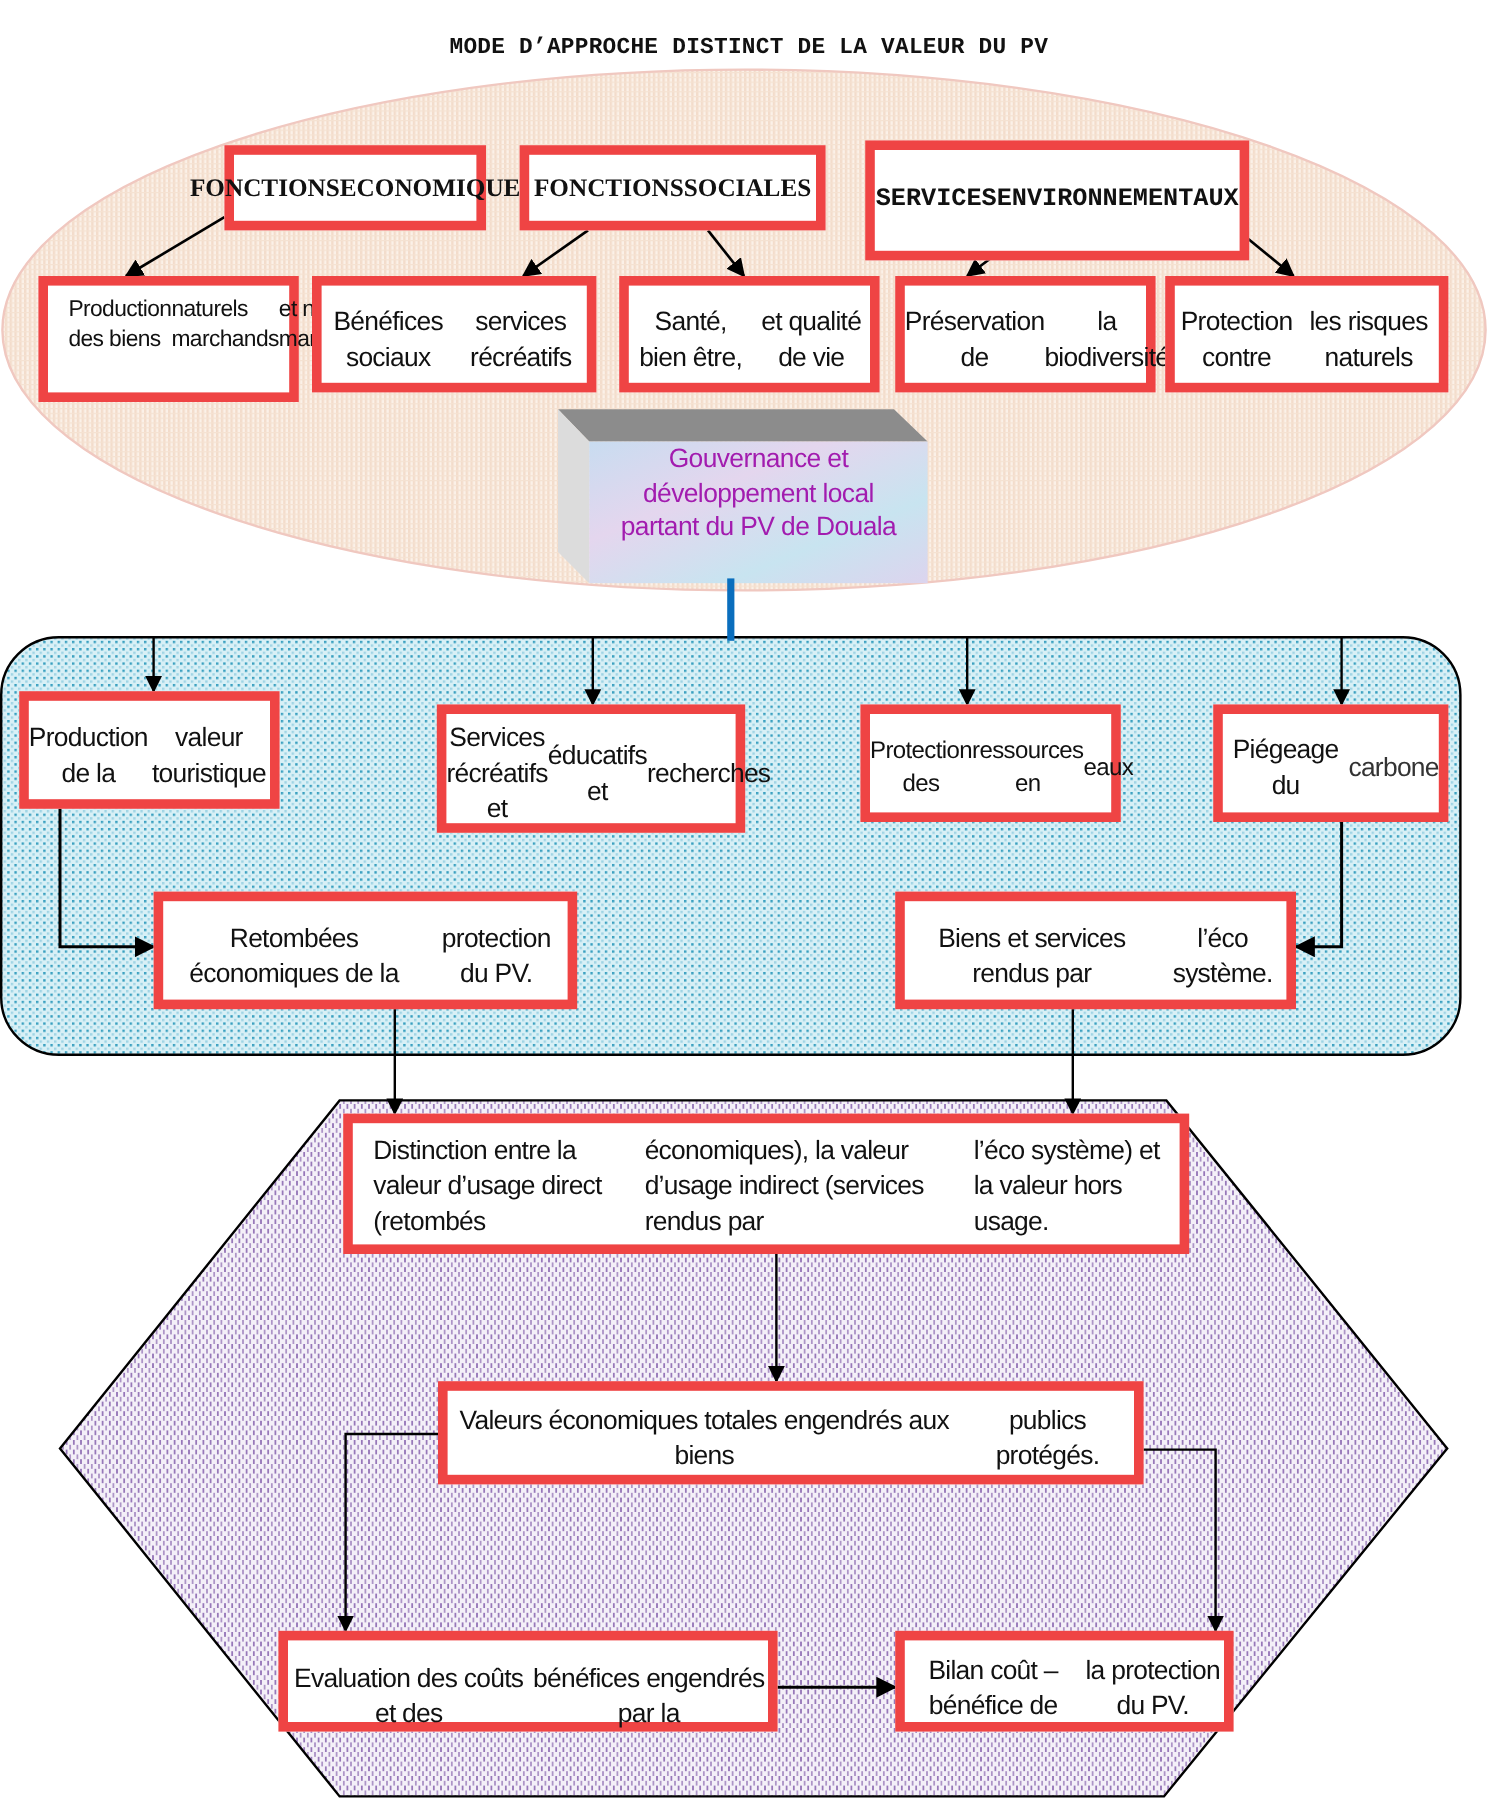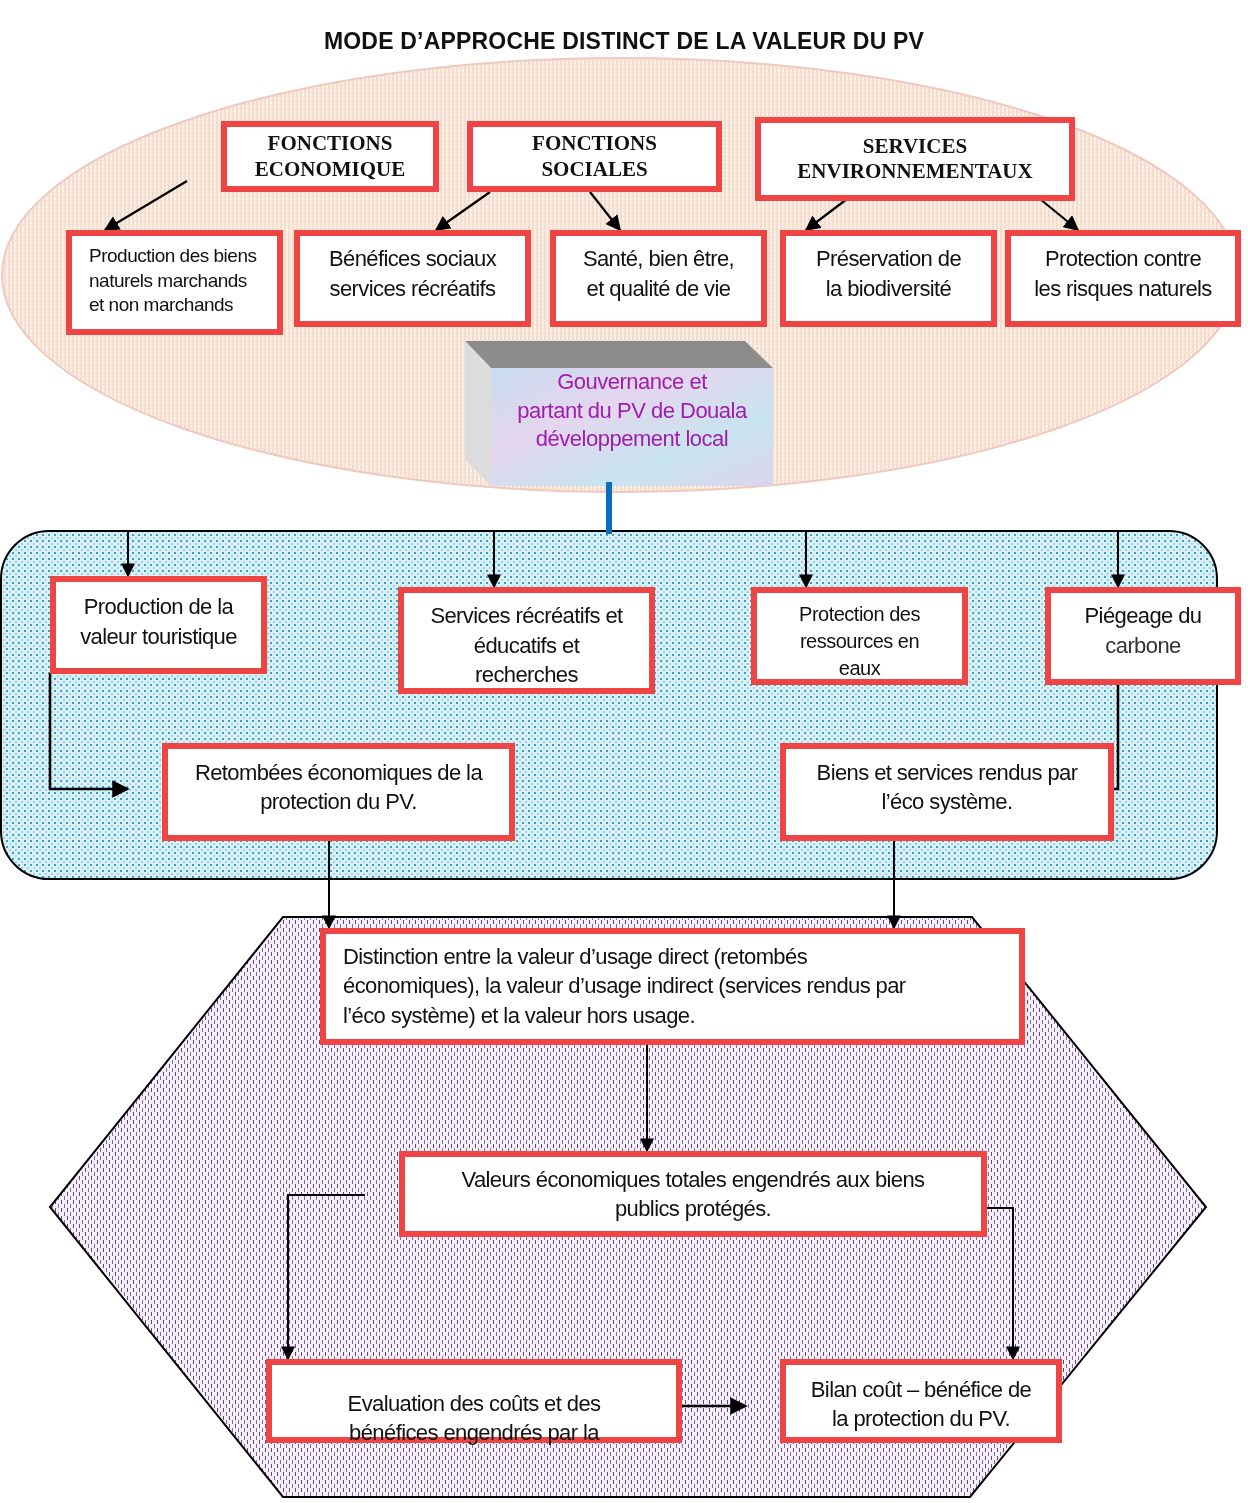"MODE D’APPROCHE DISTINCT DE LA" .title { font-family: Liberation Sans, sans-serif -> Liberation Mono, monospace; font-size: 23px -> 19px }
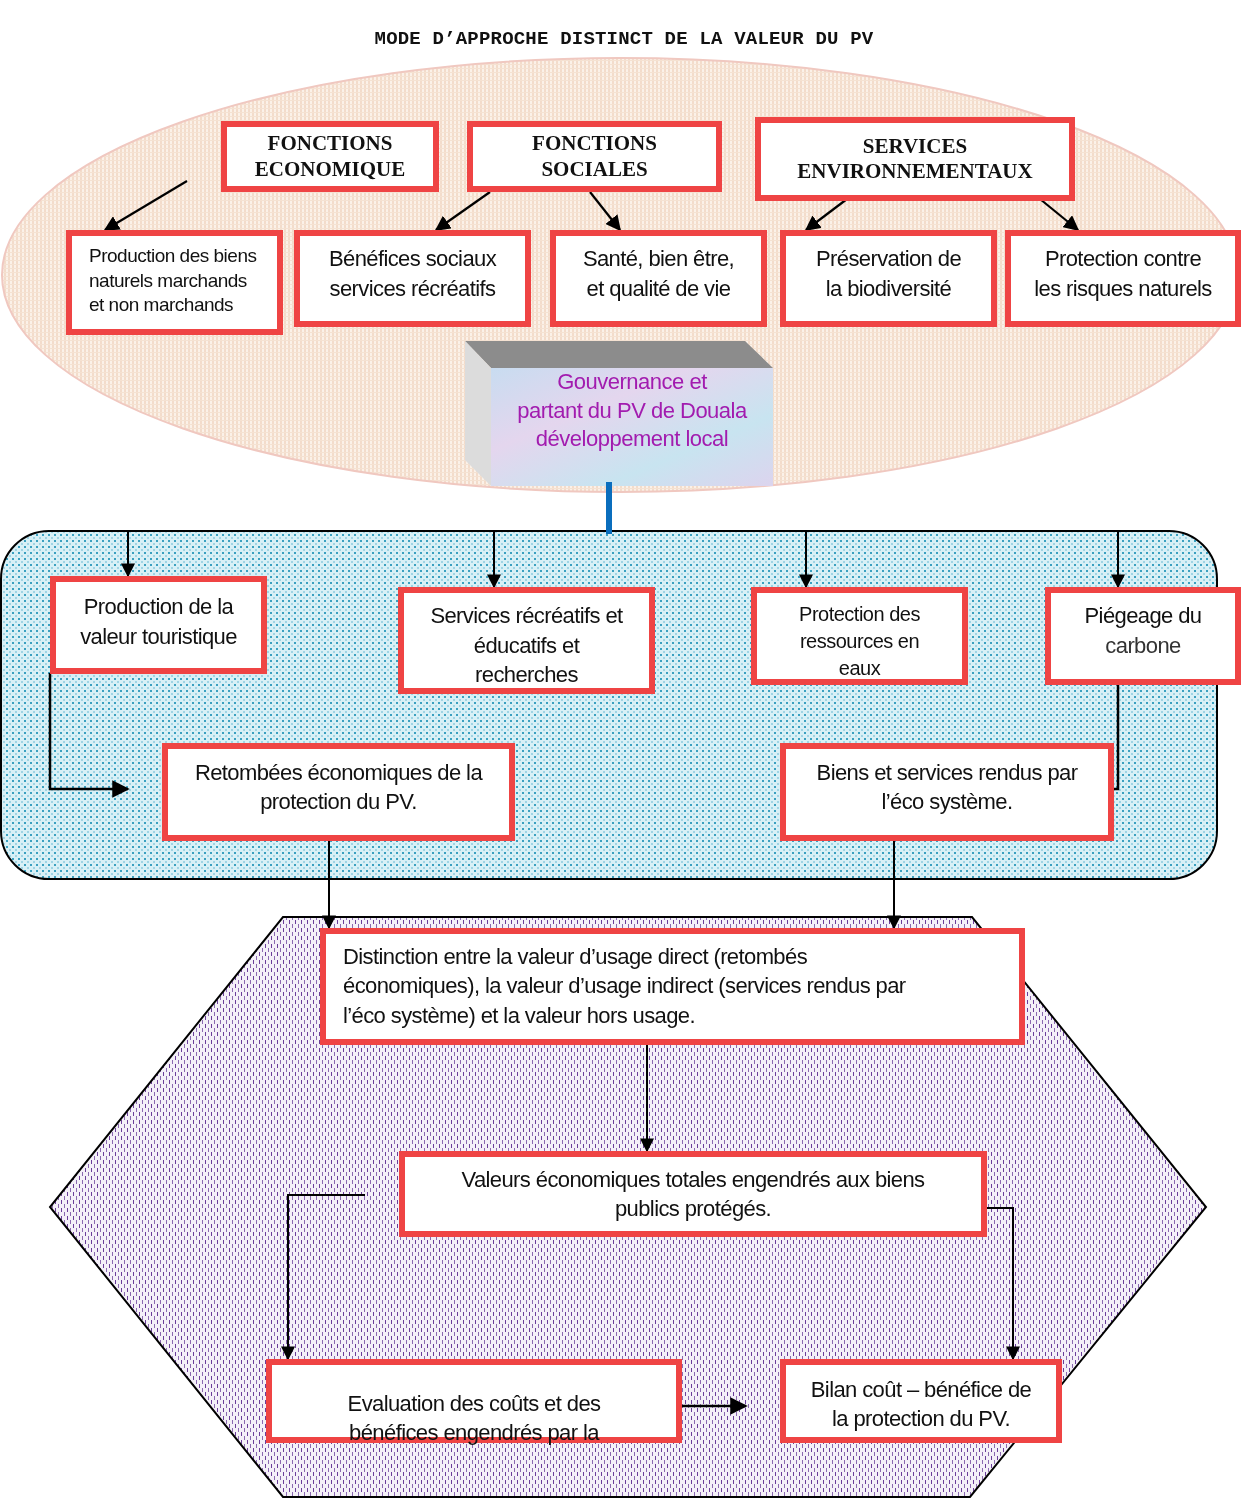"FONCTIONS" .box { border: 6px solid #ef4444 -> 8px solid #ef4444; flex-direction: column -> row; margin-left: 34px -> none }
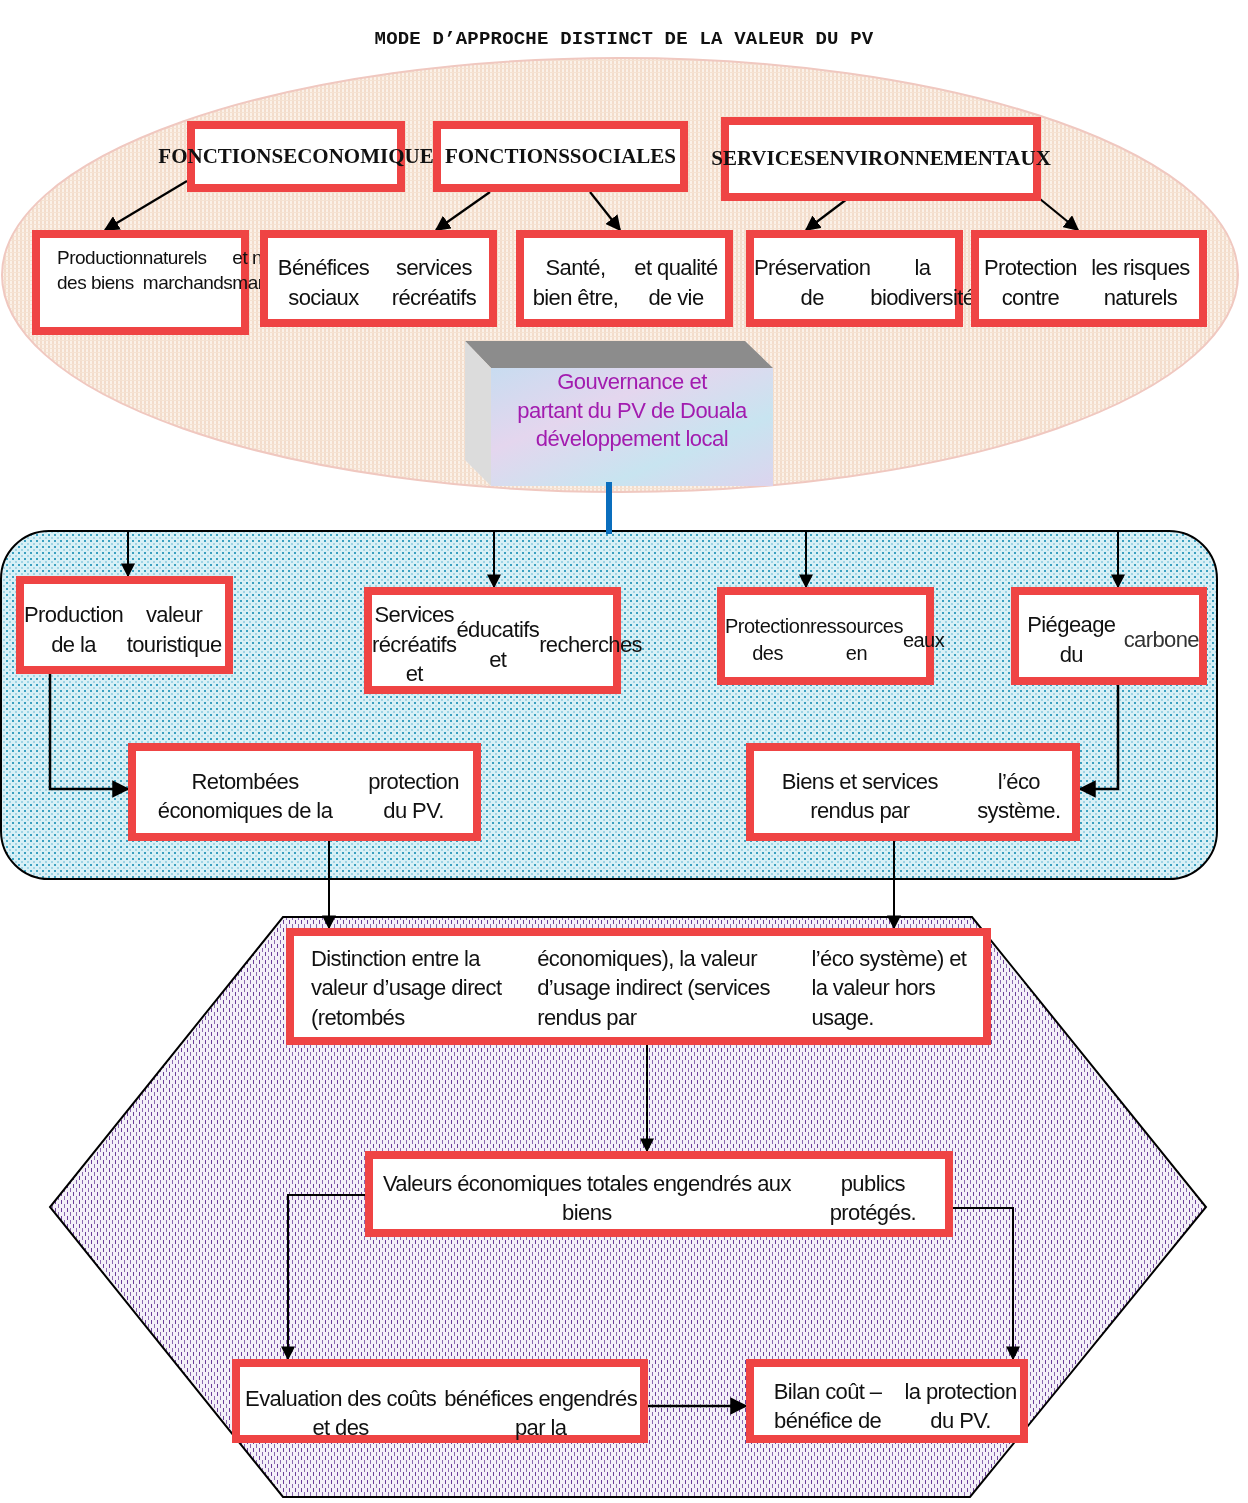"SERVICES" div.box { font-family: none -> Liberation Mono, monospace; height: 84px -> 100px }
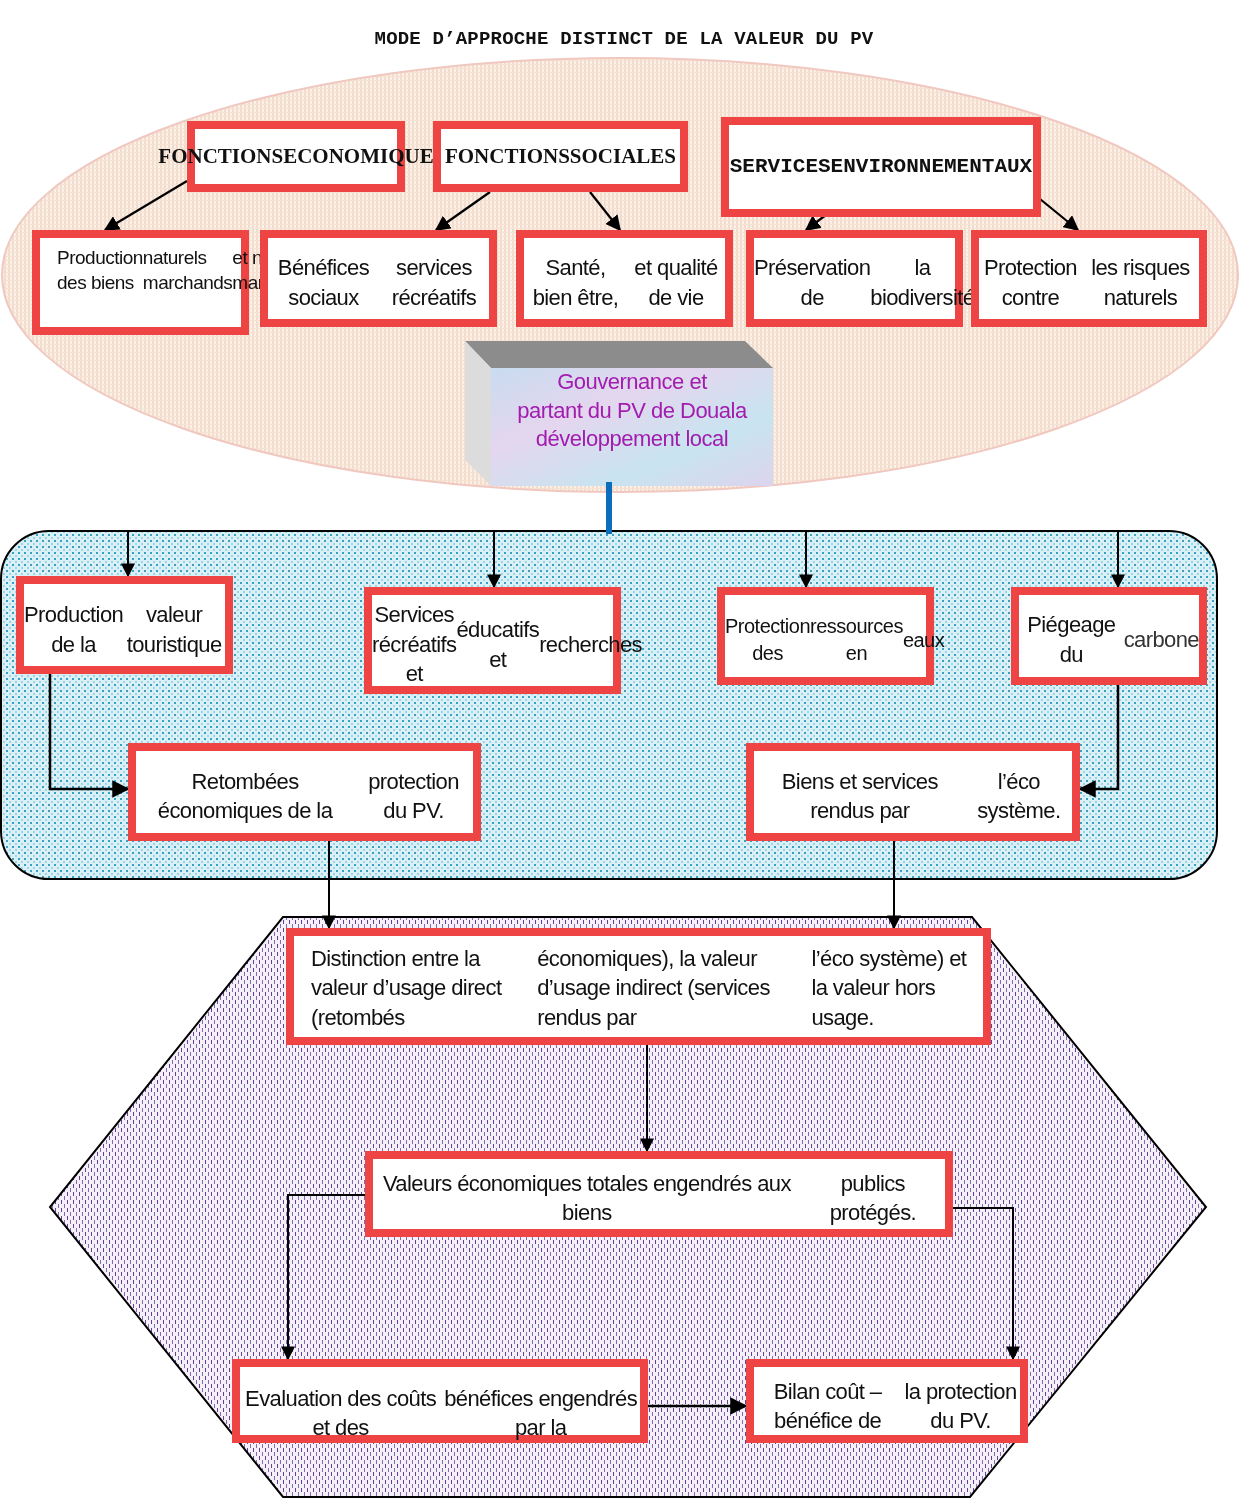"partant du PV de Douala" span { order: before "développement local" -> after "développement local" }
